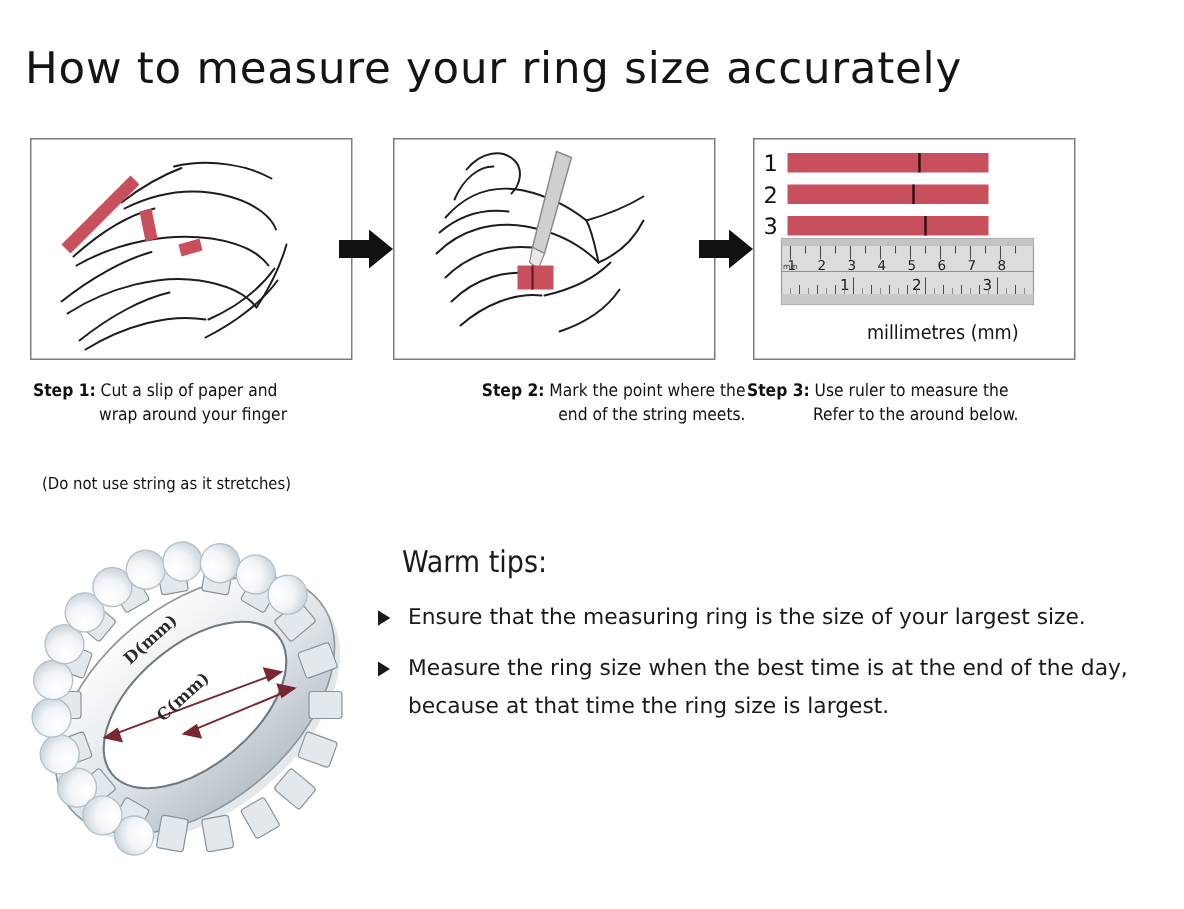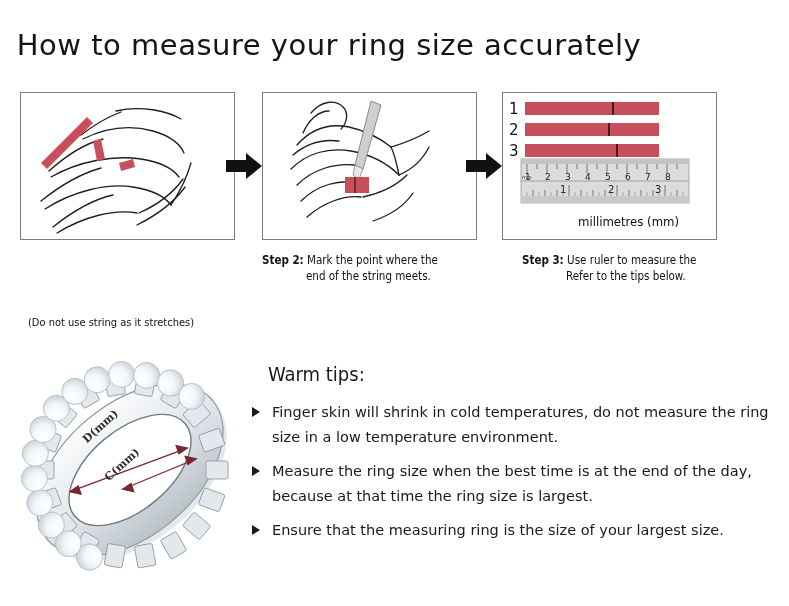"Step 1: Cut a slip" div.caption { html: none -> <div> <span>Step 1:</span> <span>Cut a slip of paper and</span> <span>wrap around your finger</span> </div> }
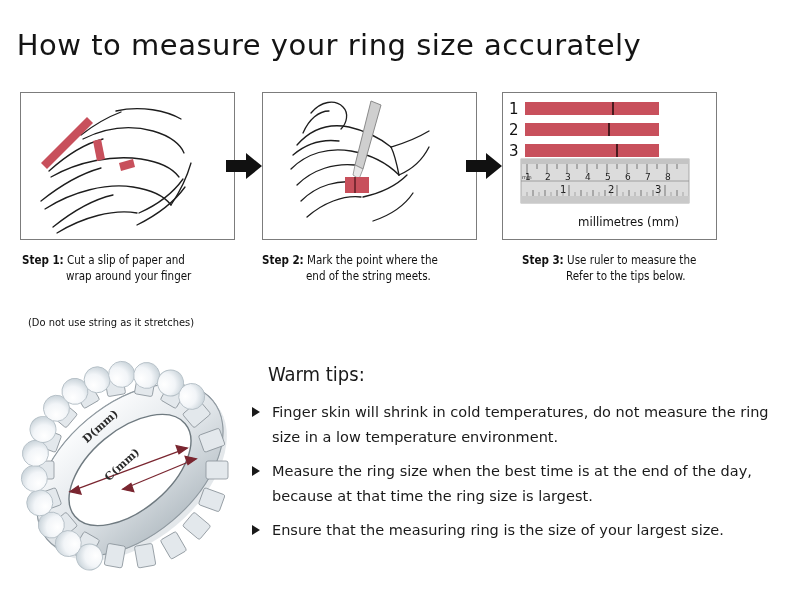"Step 2: Mark the point" #cap2 { text-align: none -> right }
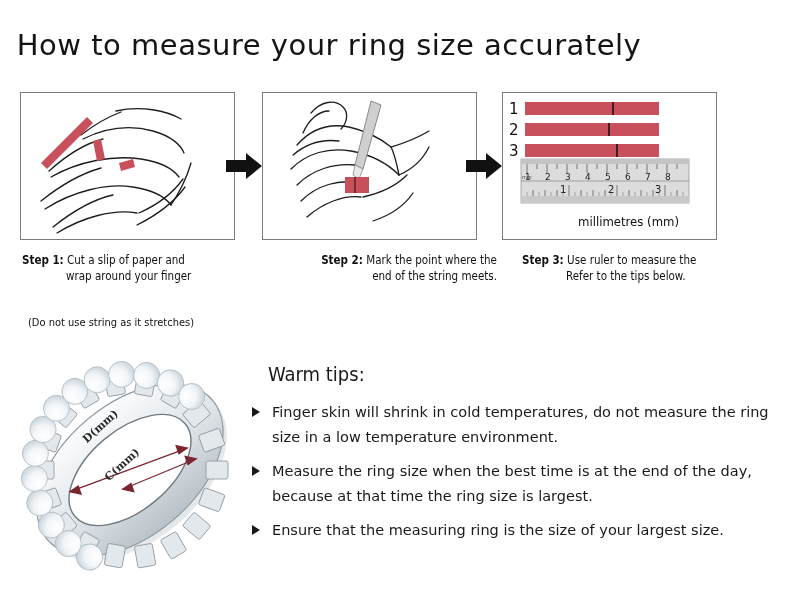"Step 3: Use ruler to" #cap3 { left: 522px -> 498px }
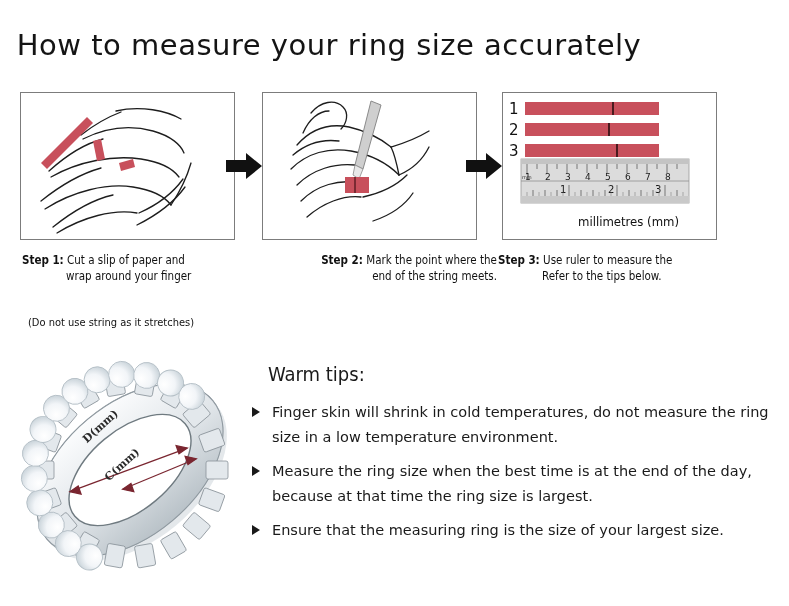"Refer to the tips below." span.l3 { text: tips -> around }
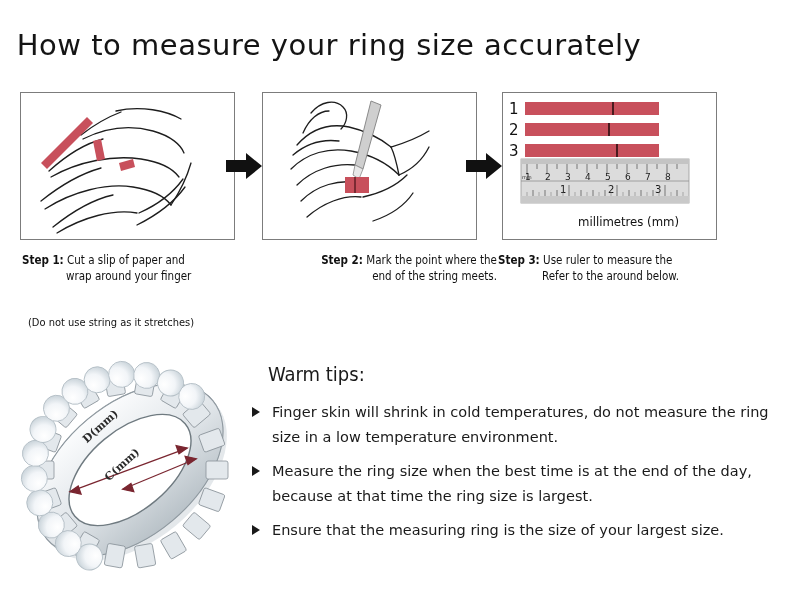"Finger skin will shrink in" span { html: <span>Finger skin will shrink in cold temperatures, do not measure the ring size in a low temperature environment.</span> -> none }
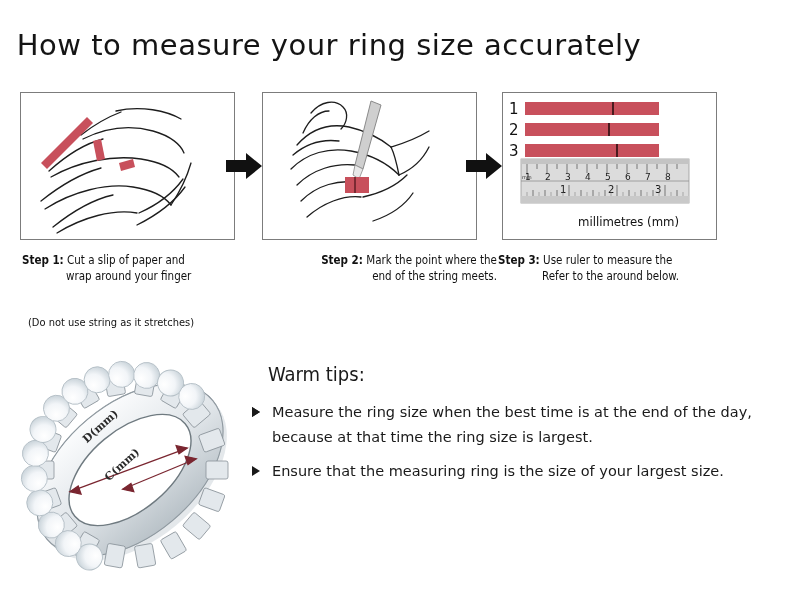"Measure the ring size when" div.tip { order: before "Ensure that the measuring ring" -> after "Ensure that the measuring ring" }
